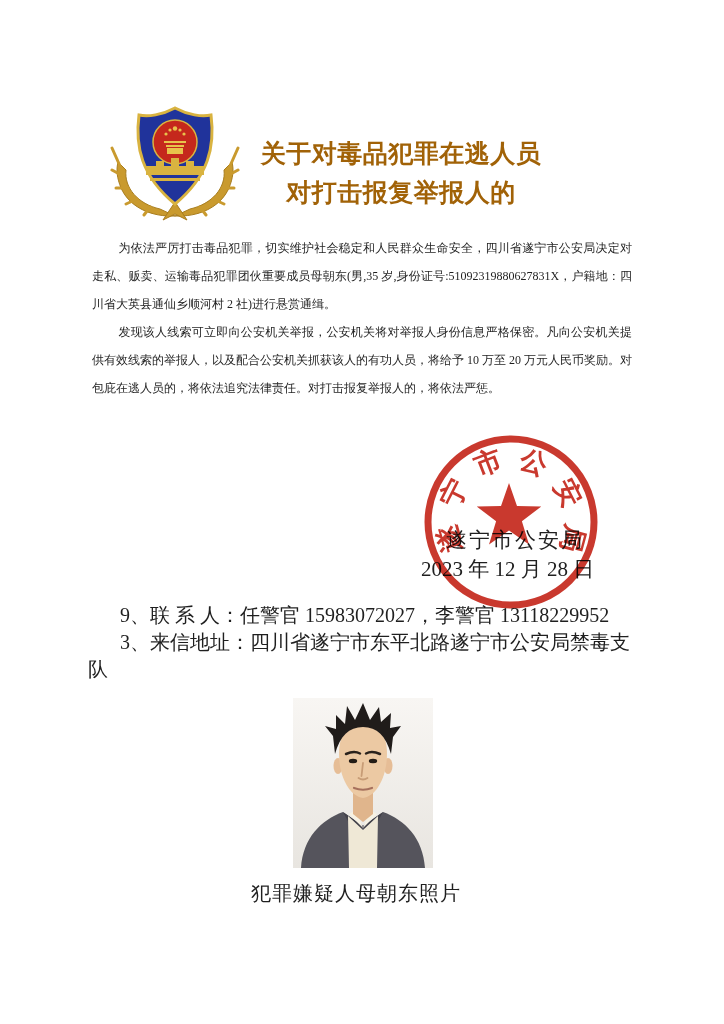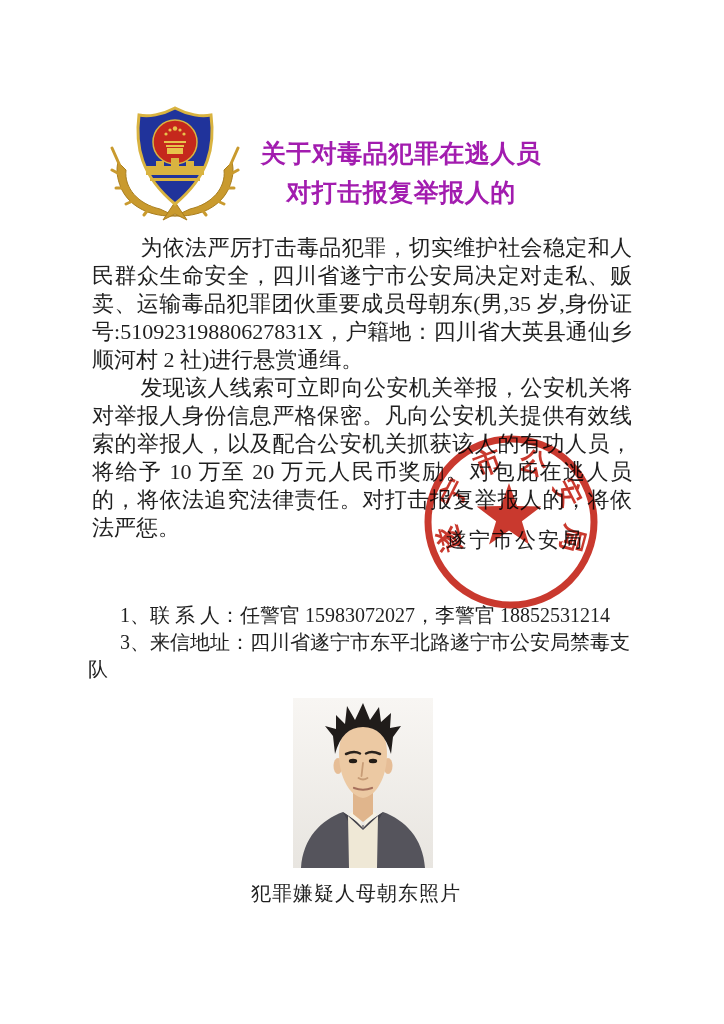"关于对毒品犯罪在逃人员" .title-block { color: #a21caf -> #a16207 }
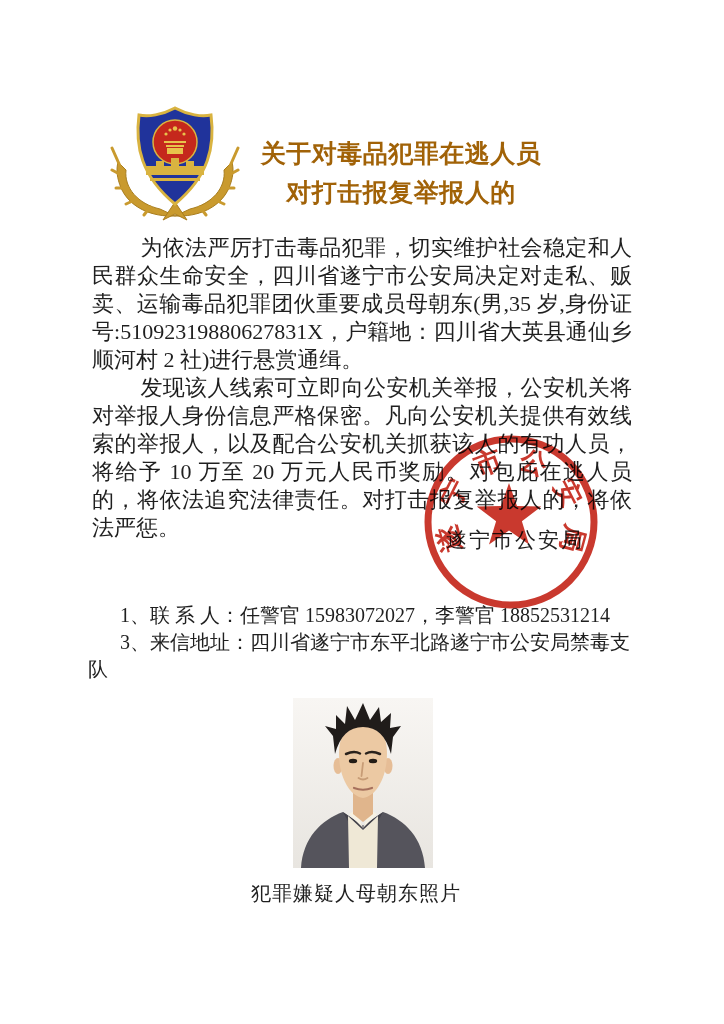"为依法严厉打击毒品犯罪，切实维护社会稳定和人民群众生命安全，四川省遂宁市公安局决" .body-text { font-size: 22px -> 12px }
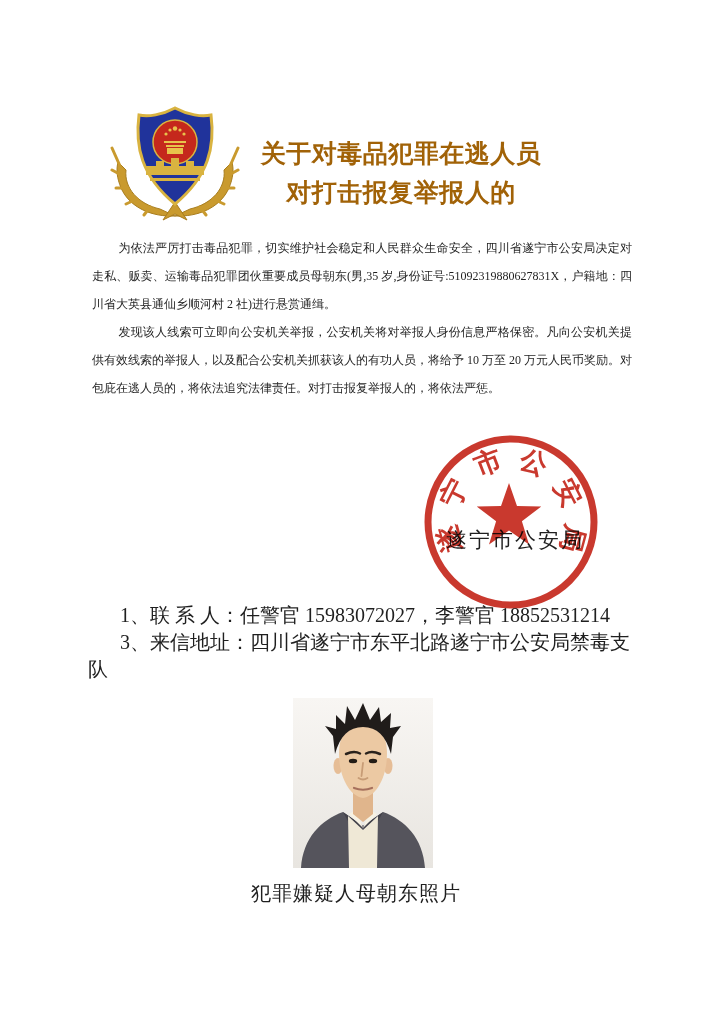"2023 年 12 月 28" div.issue-date { html: none -> <div>2023 年 12 月 28 日</div> }
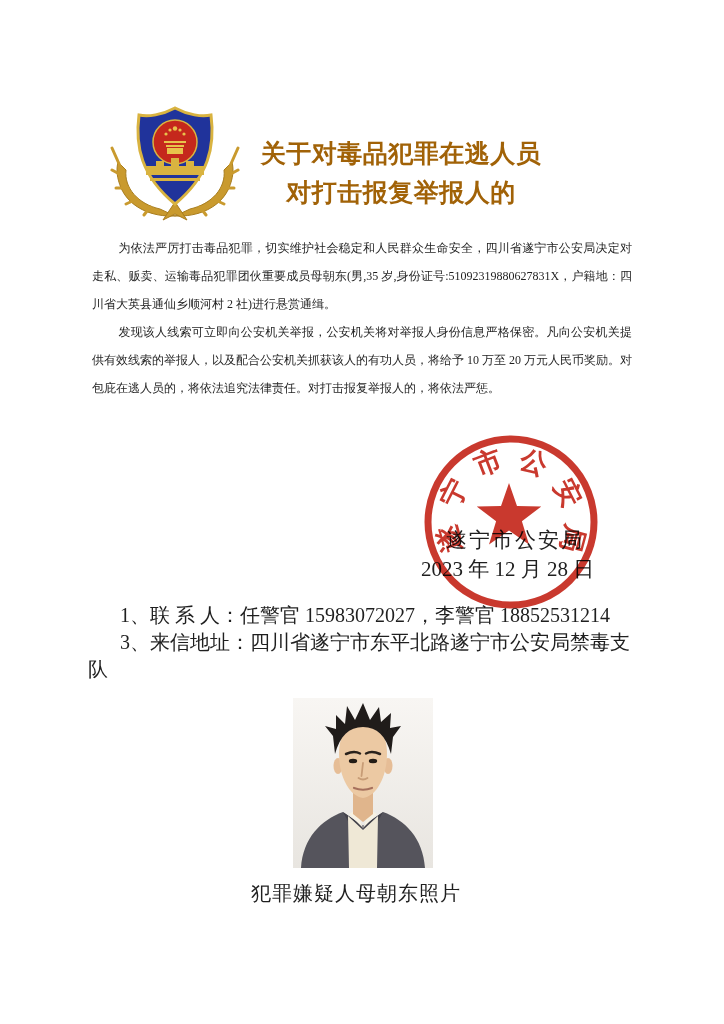"1、联 系 人：任警官 15983072027，李警官 18852531214" div.contact-line { text: 1、联 系 人：任警官 15983072027，李警官 18852531214 -> 9、联 系 人：任警官 15983072027，李警官 13118229952 }
